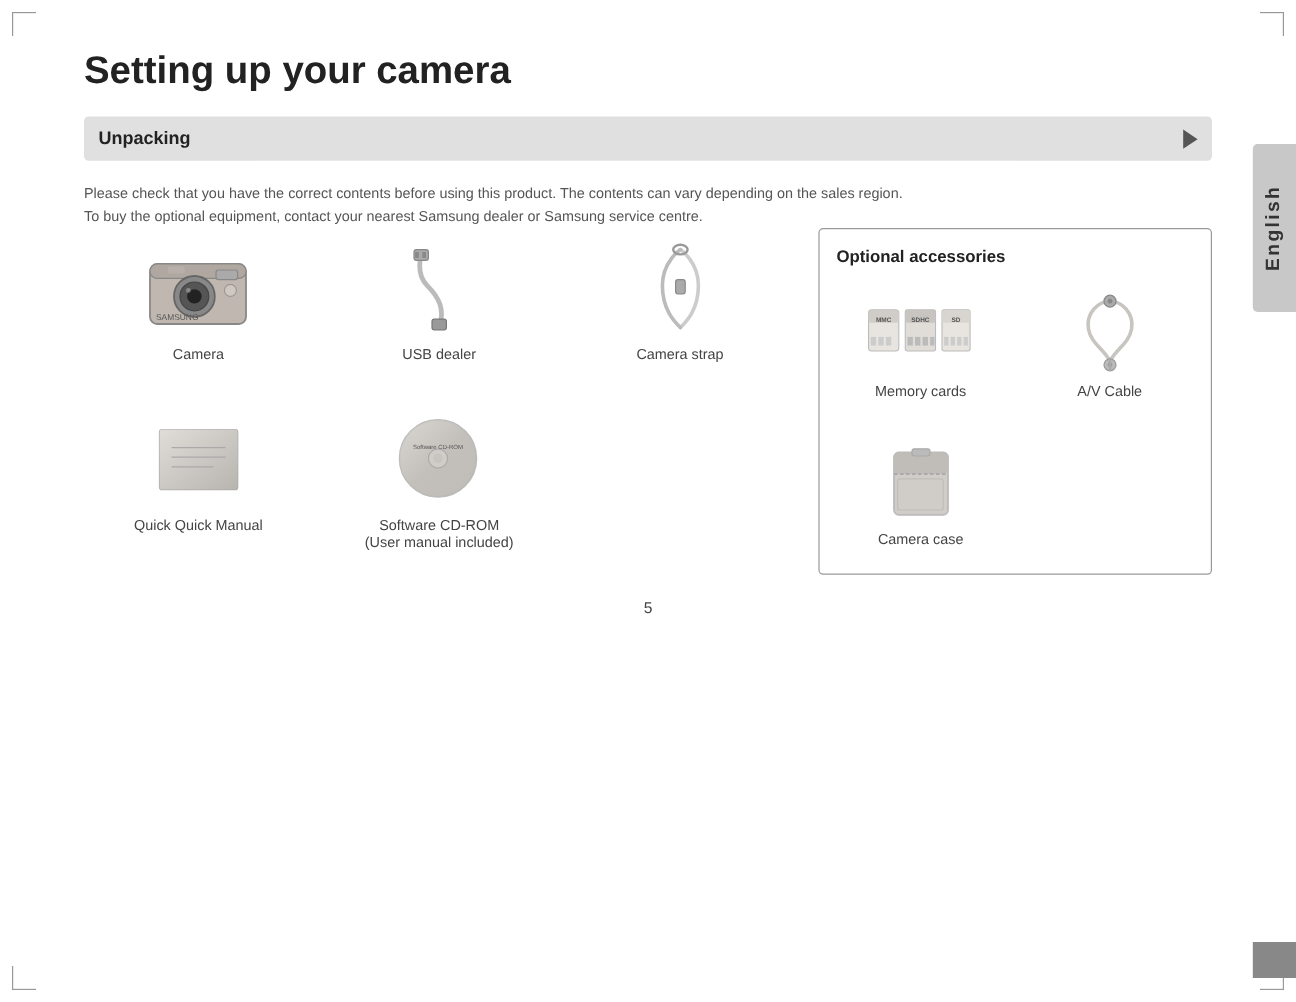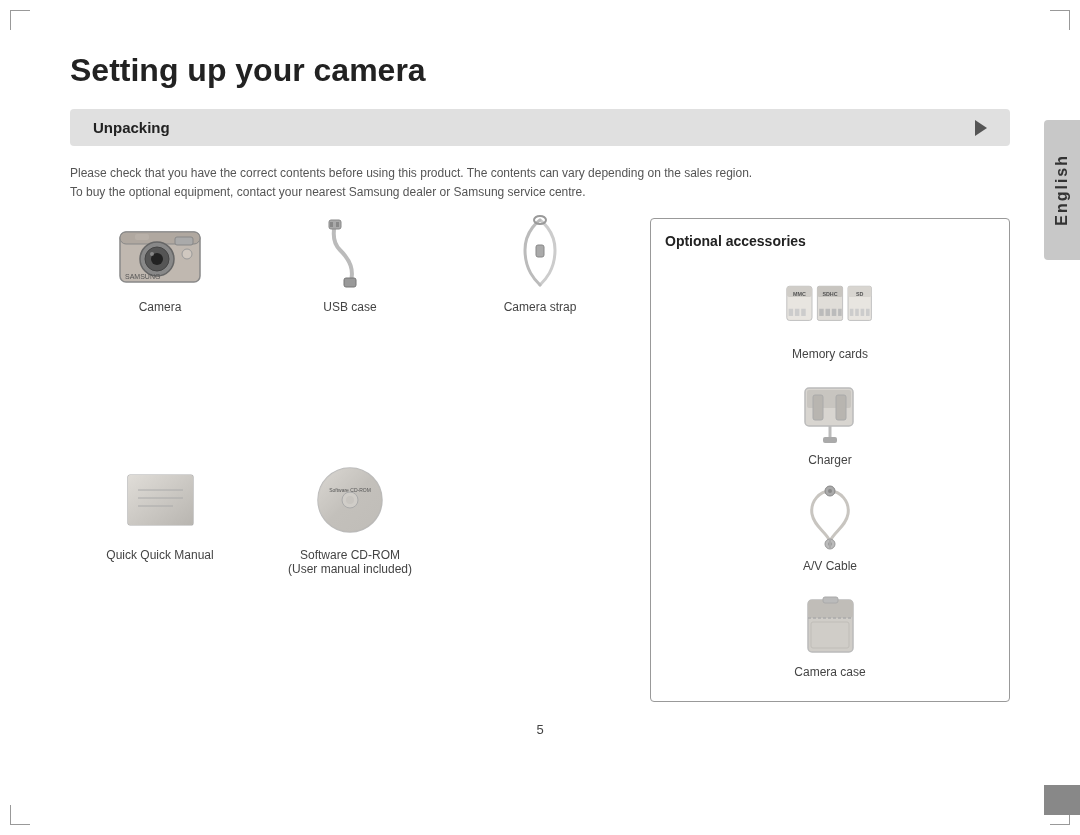"Setting up your camera" .page-title { margin-top: 22px -> 10px }
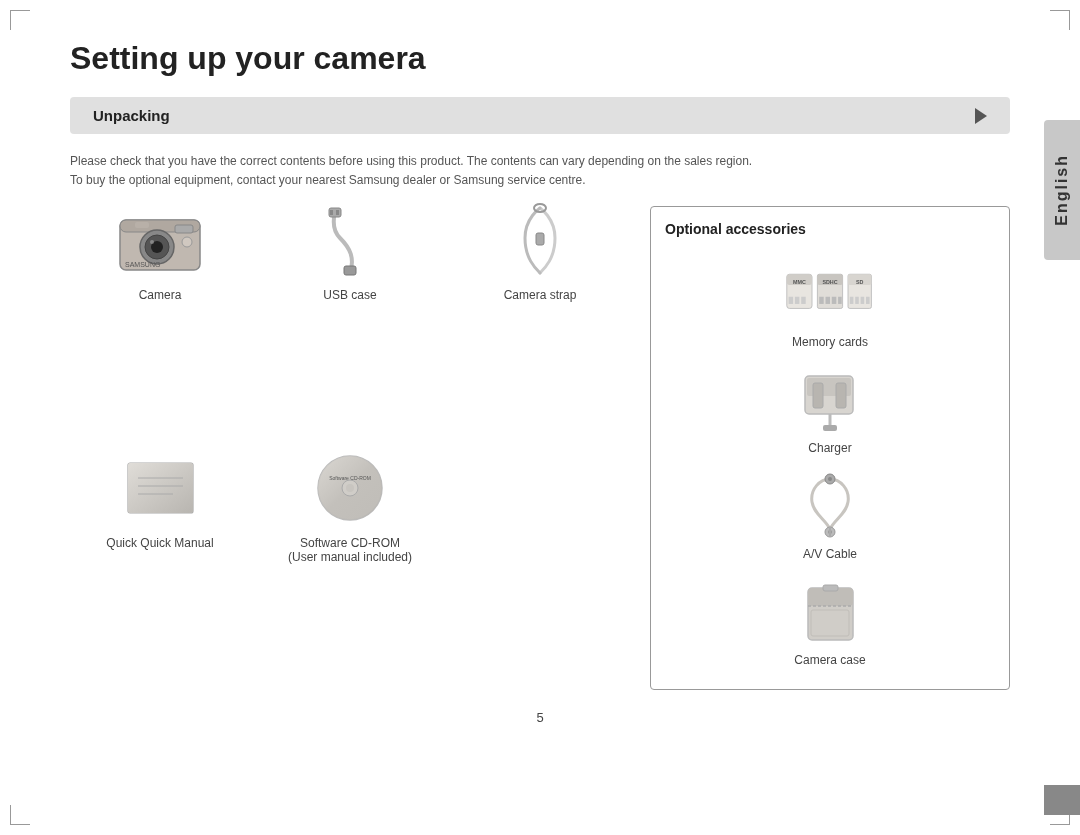"Unpacking" .unpacking-header { padding: 10px 23px -> 10px 12px }
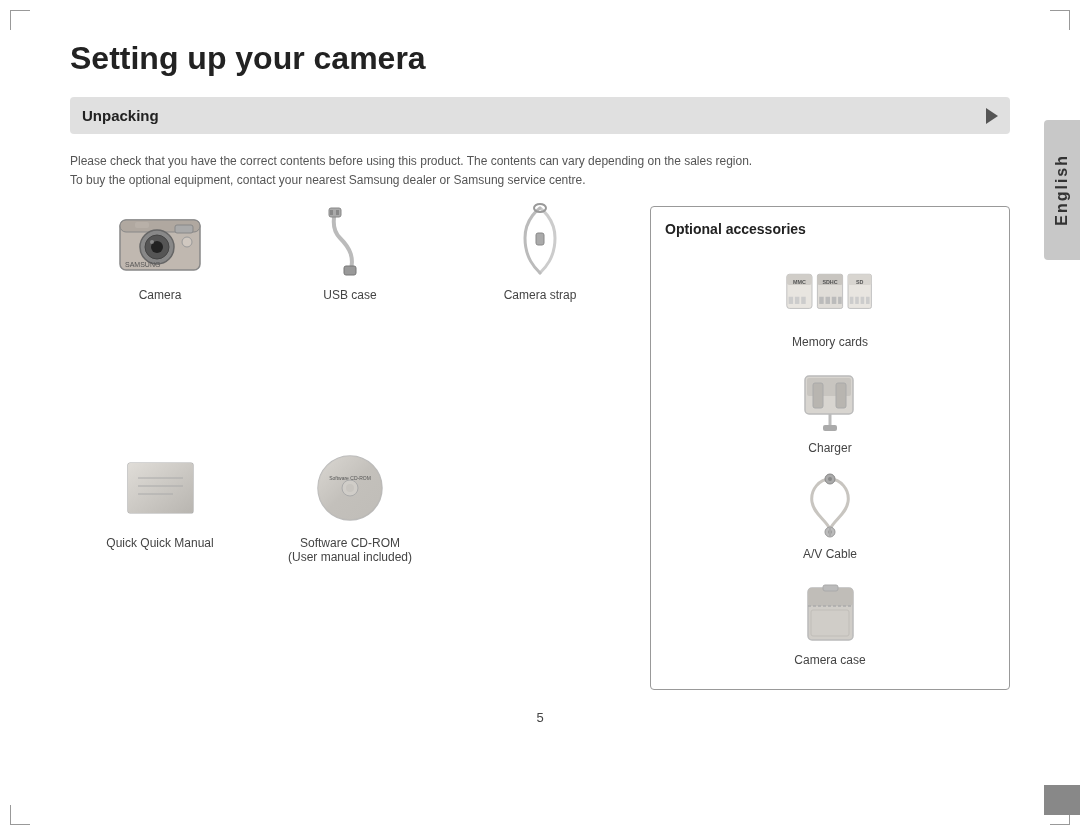"Optional accessories" .optional-box { margin-top: 16px -> none; width: 360px -> 328px }
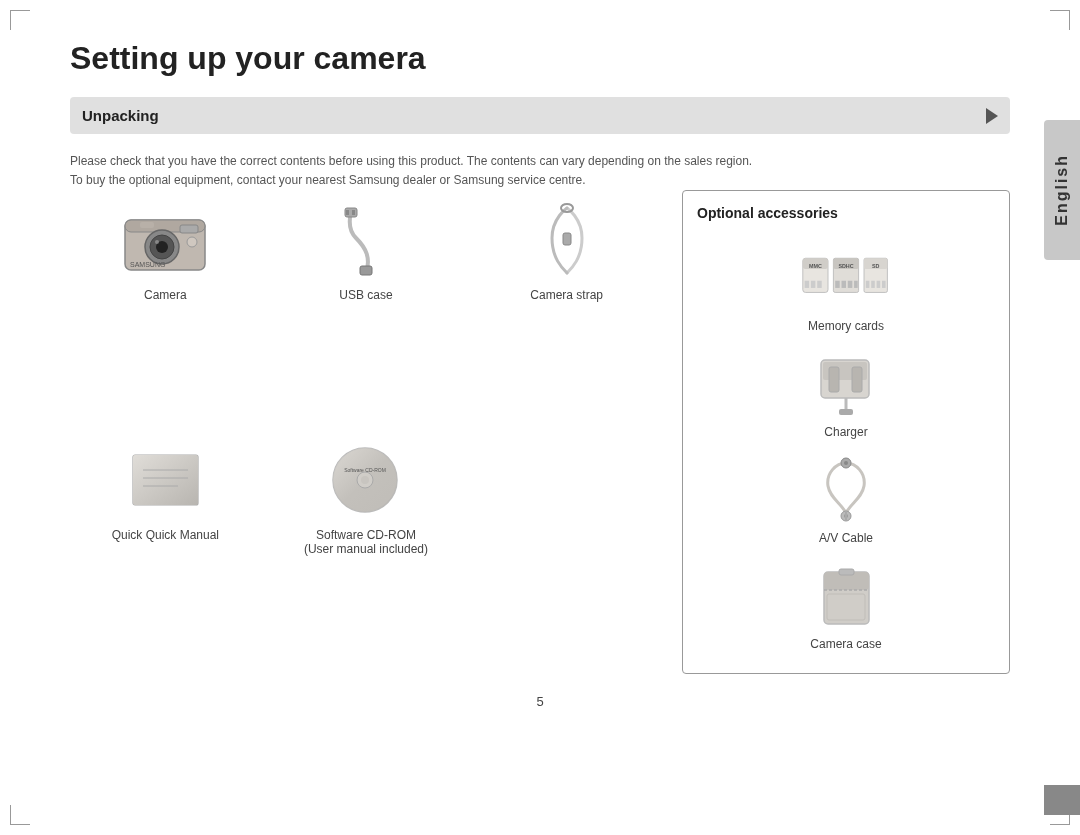"USB case" span.item-label { text: case -> dealer }
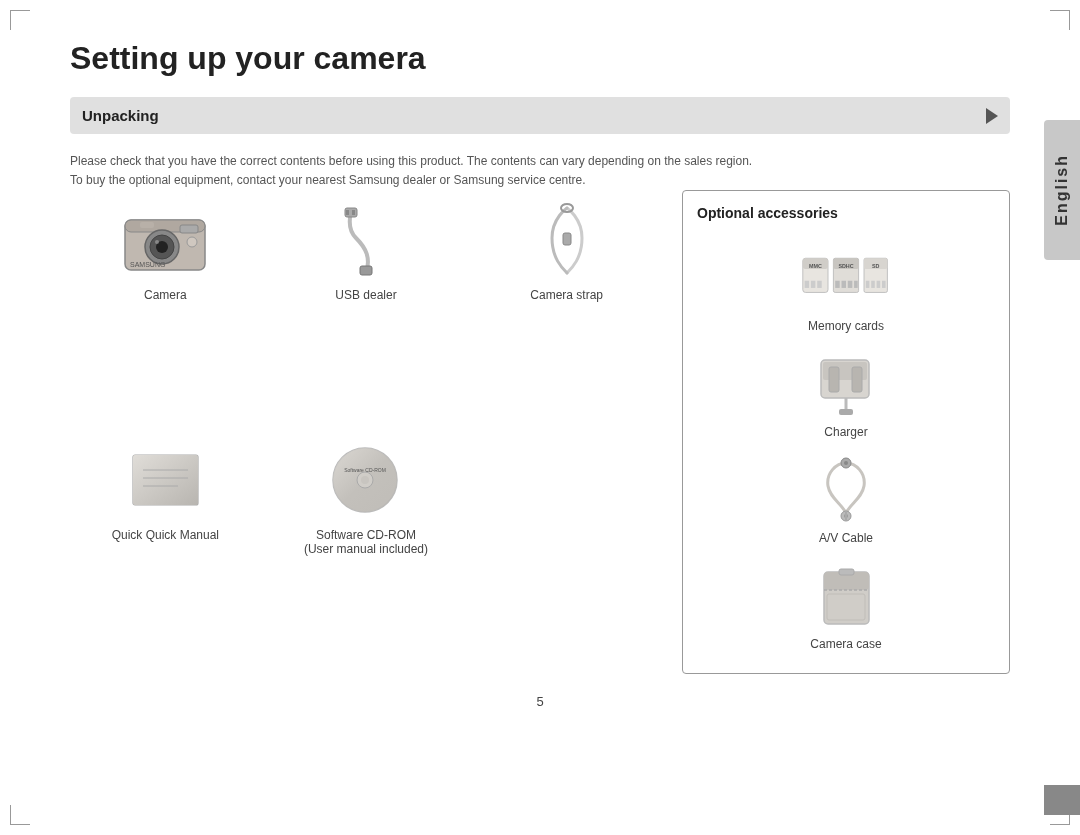"Memory cards" .opt-grid { gap: 0 -> 17px; grid-template-columns: 1fr -> 1fr 1fr }
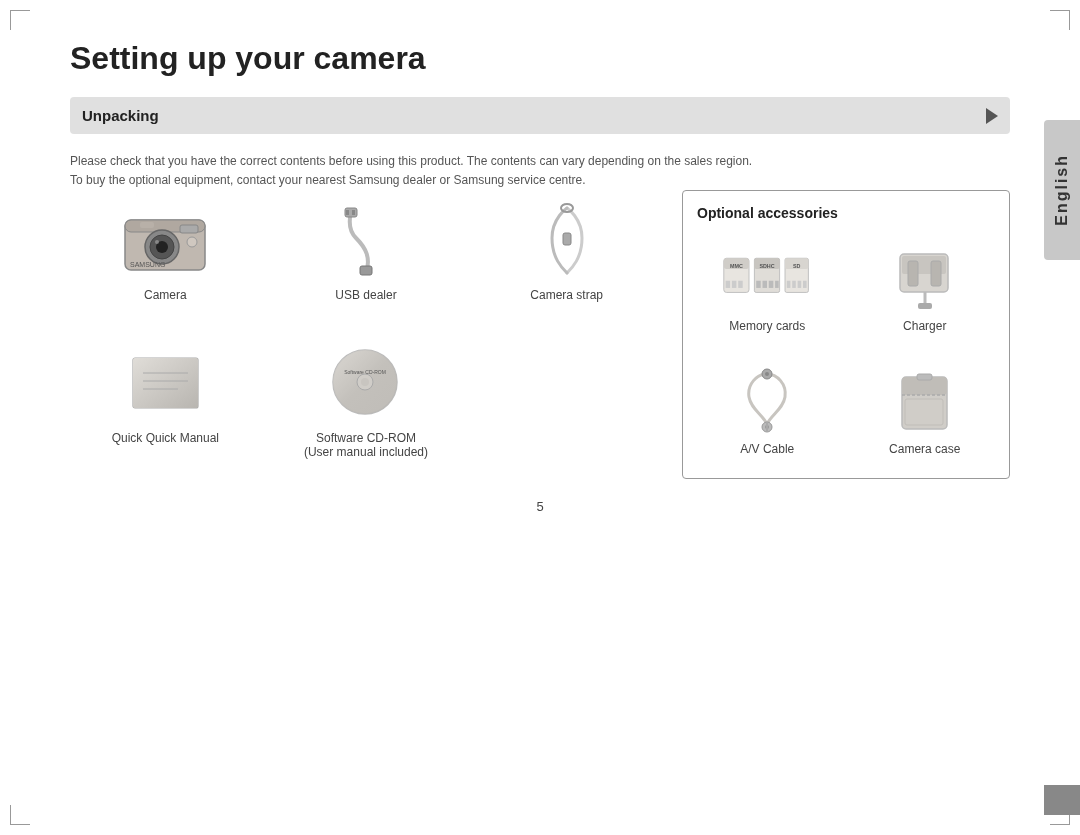"Charger" div.opt-cell { html: <div> <div> <svg> <rect></rect> <rect></rect> <rect></rect> <rect></rect> <line></line> <rect></rect> </svg> </div> <span>Charger</span> </div> -> none }
